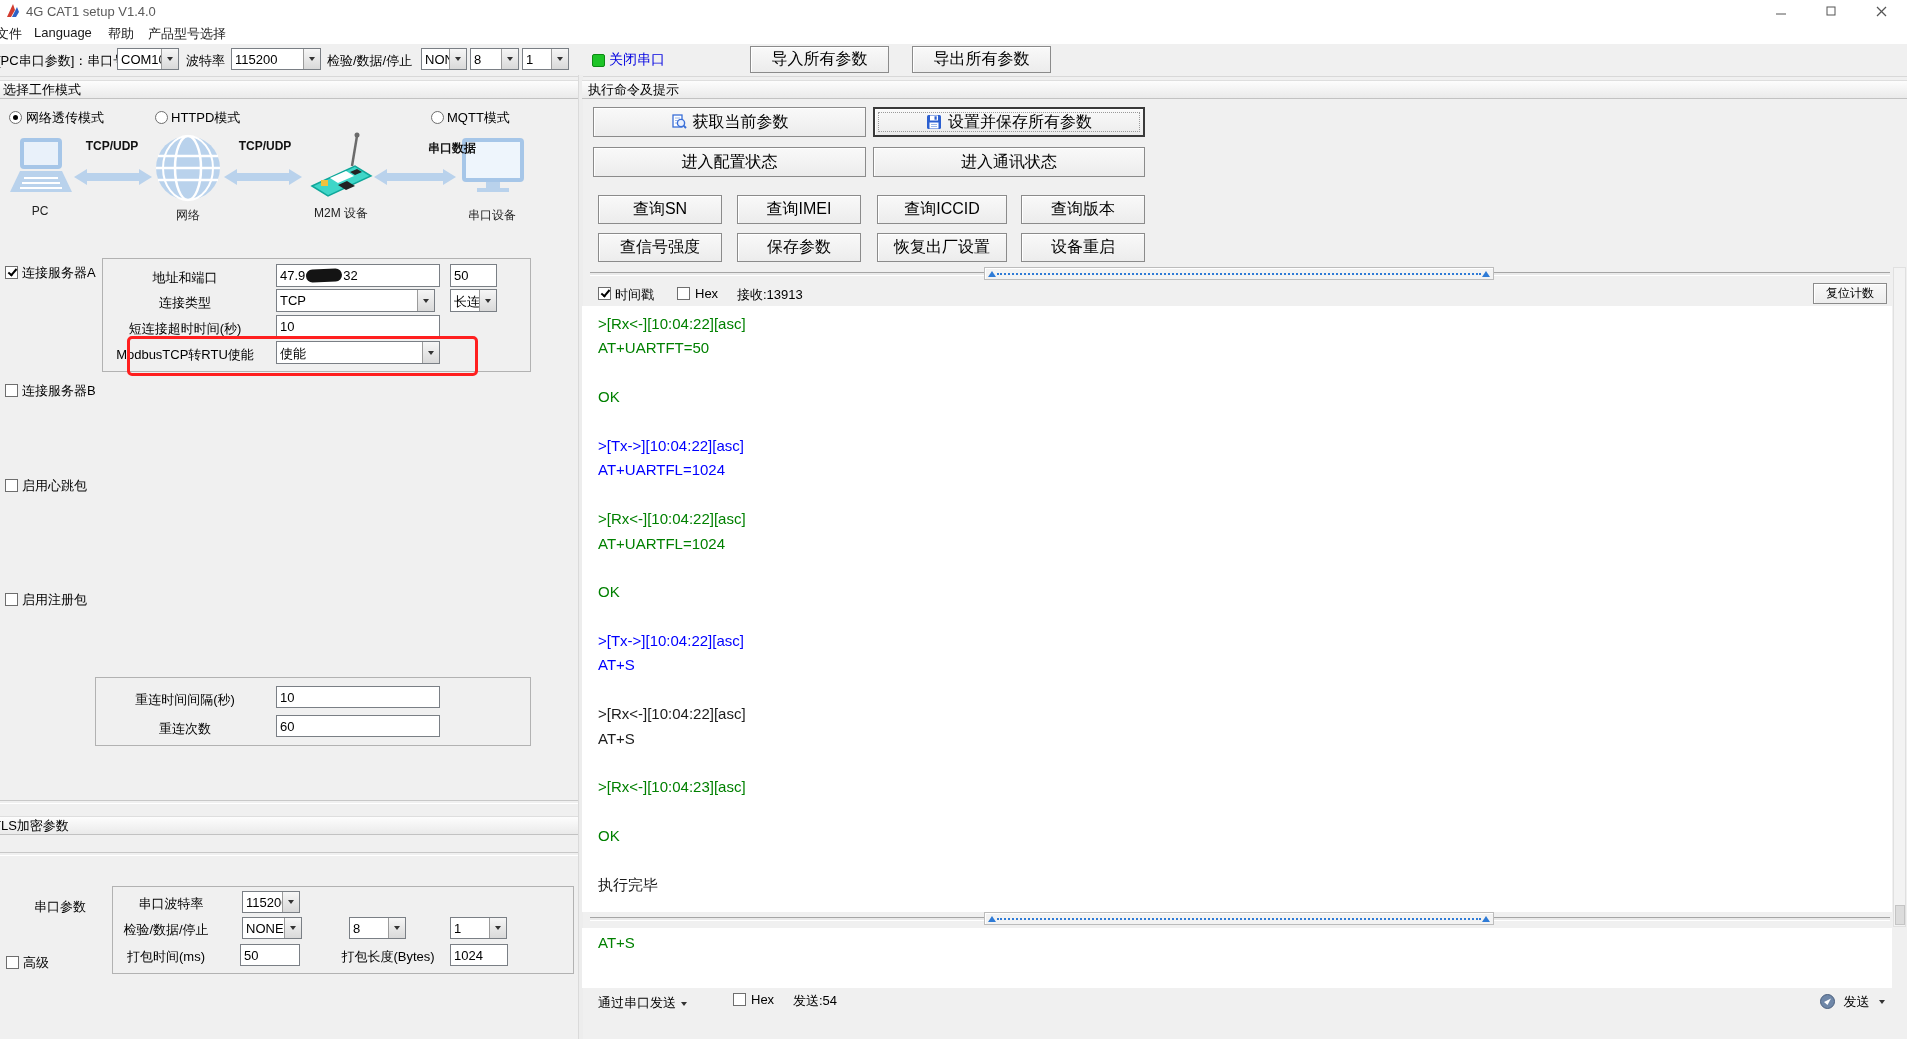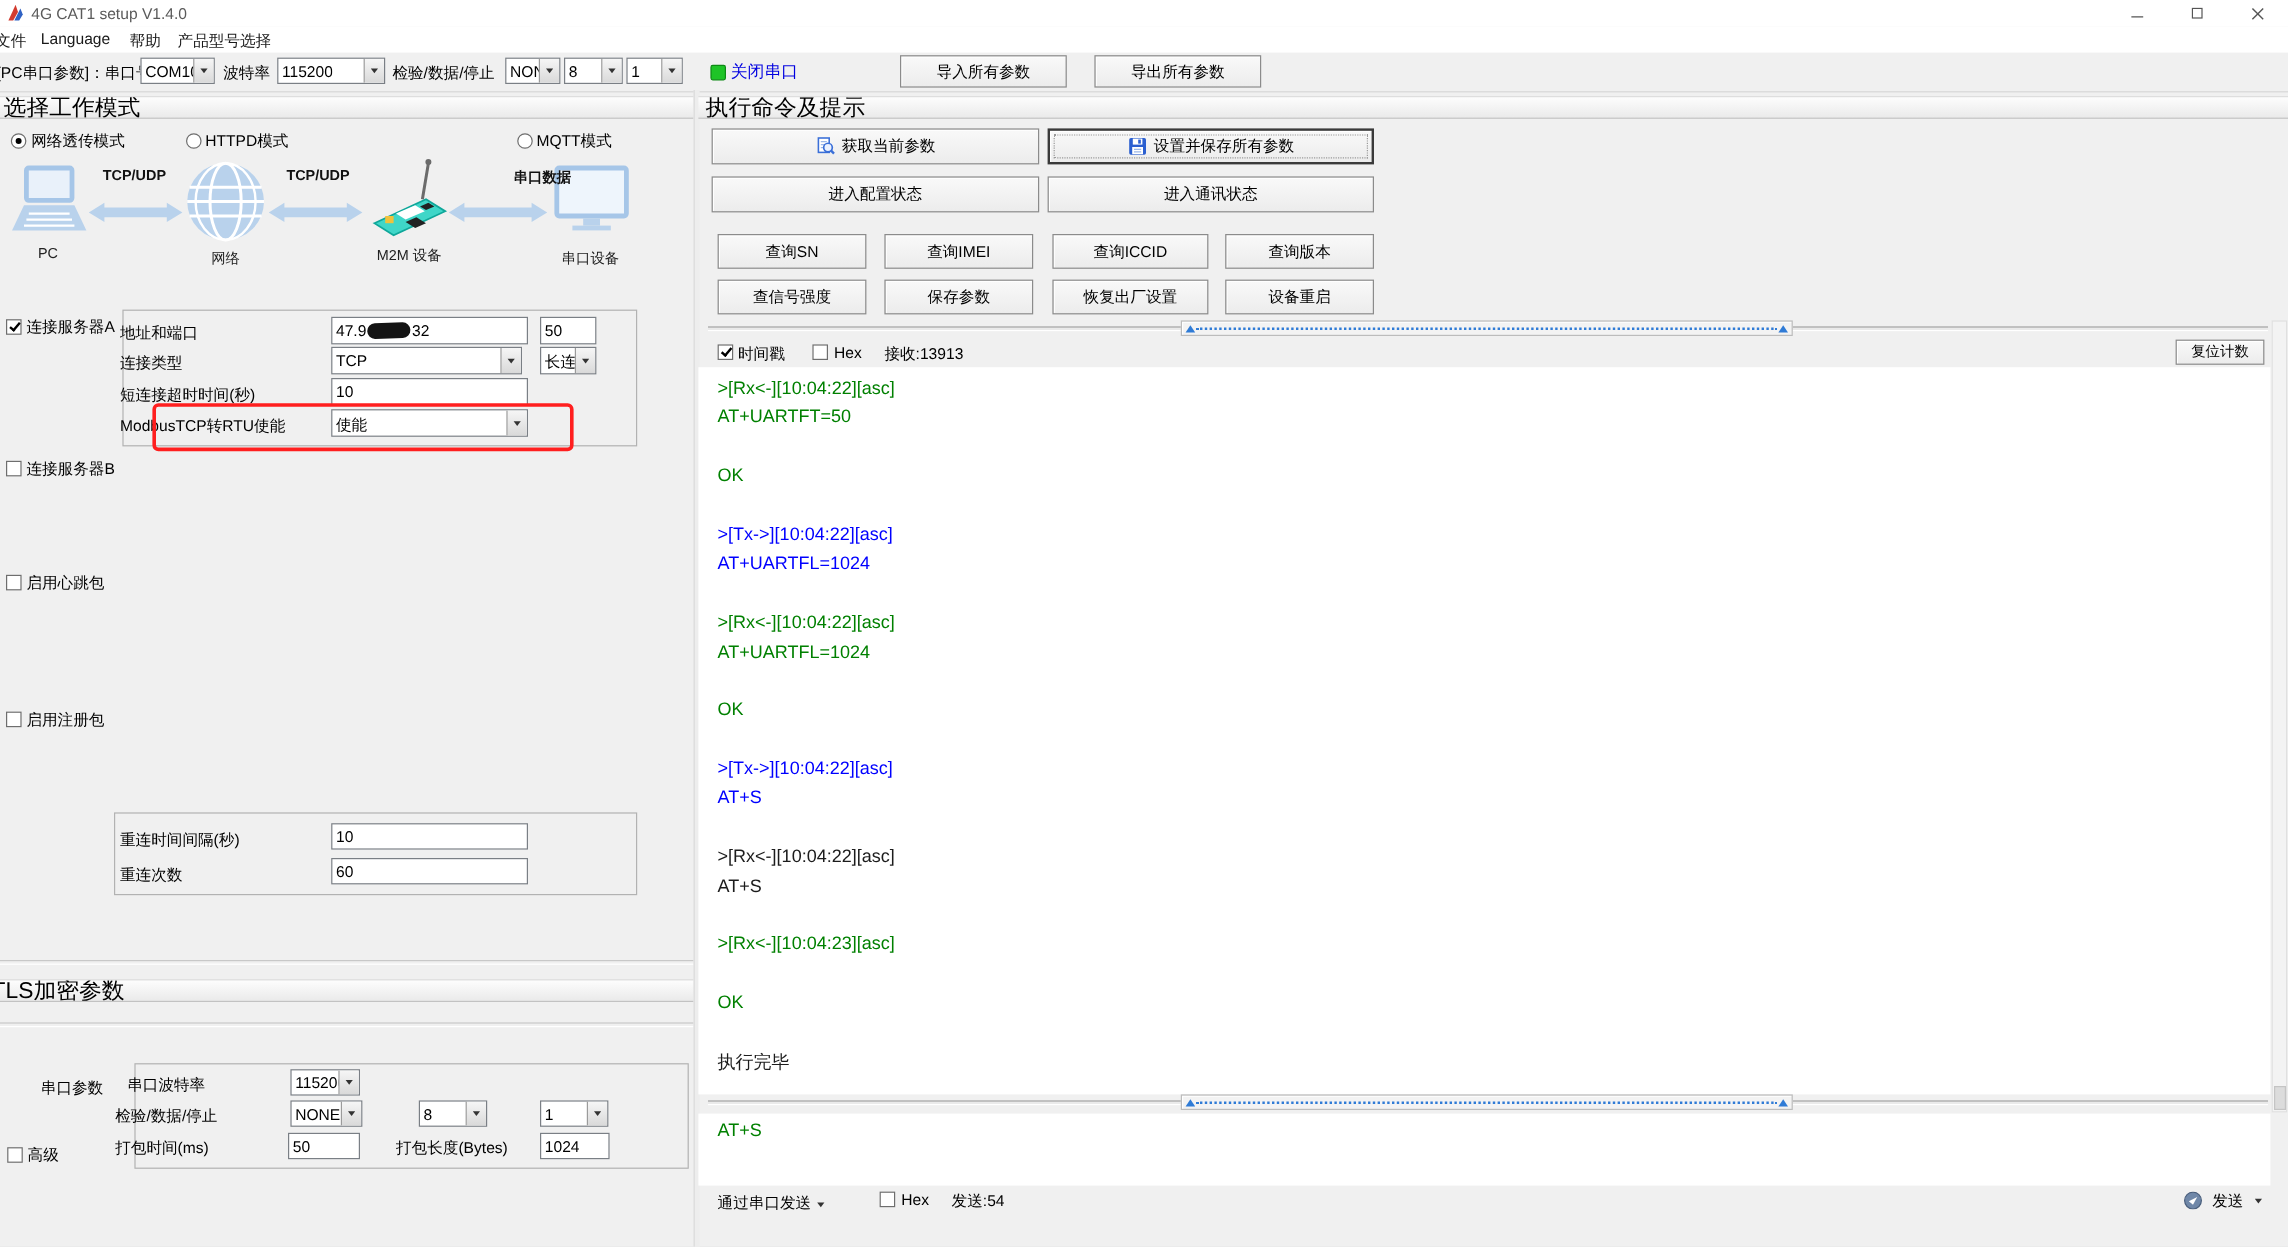"导入所有参数" .btn { font-size: 13px -> 16px }
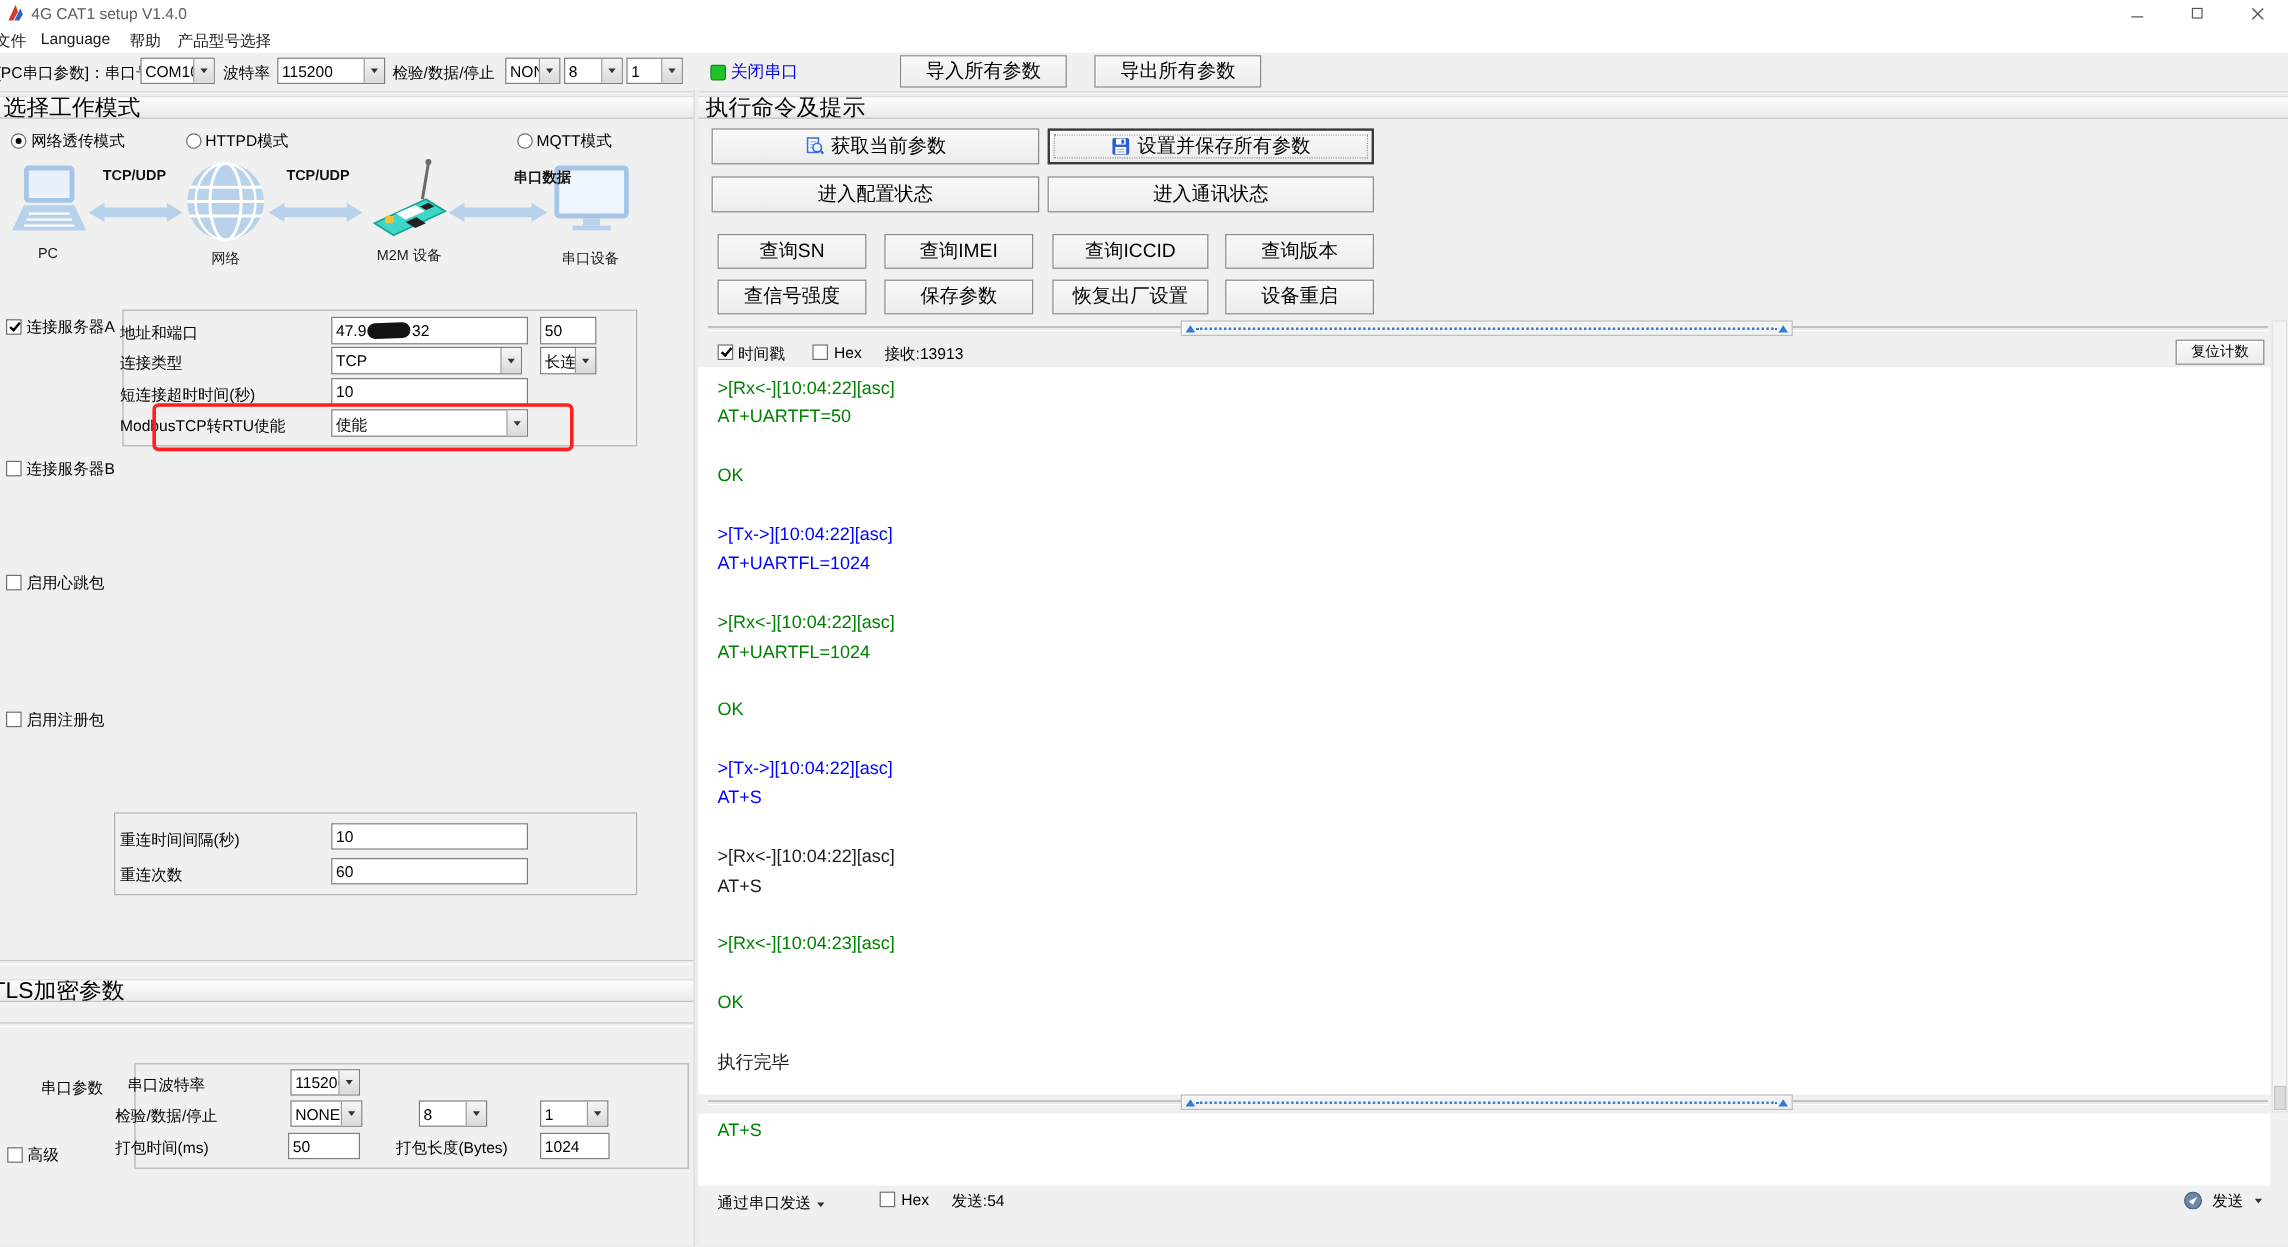"选择工作模式" .phead { font-size: 19px -> 13px }
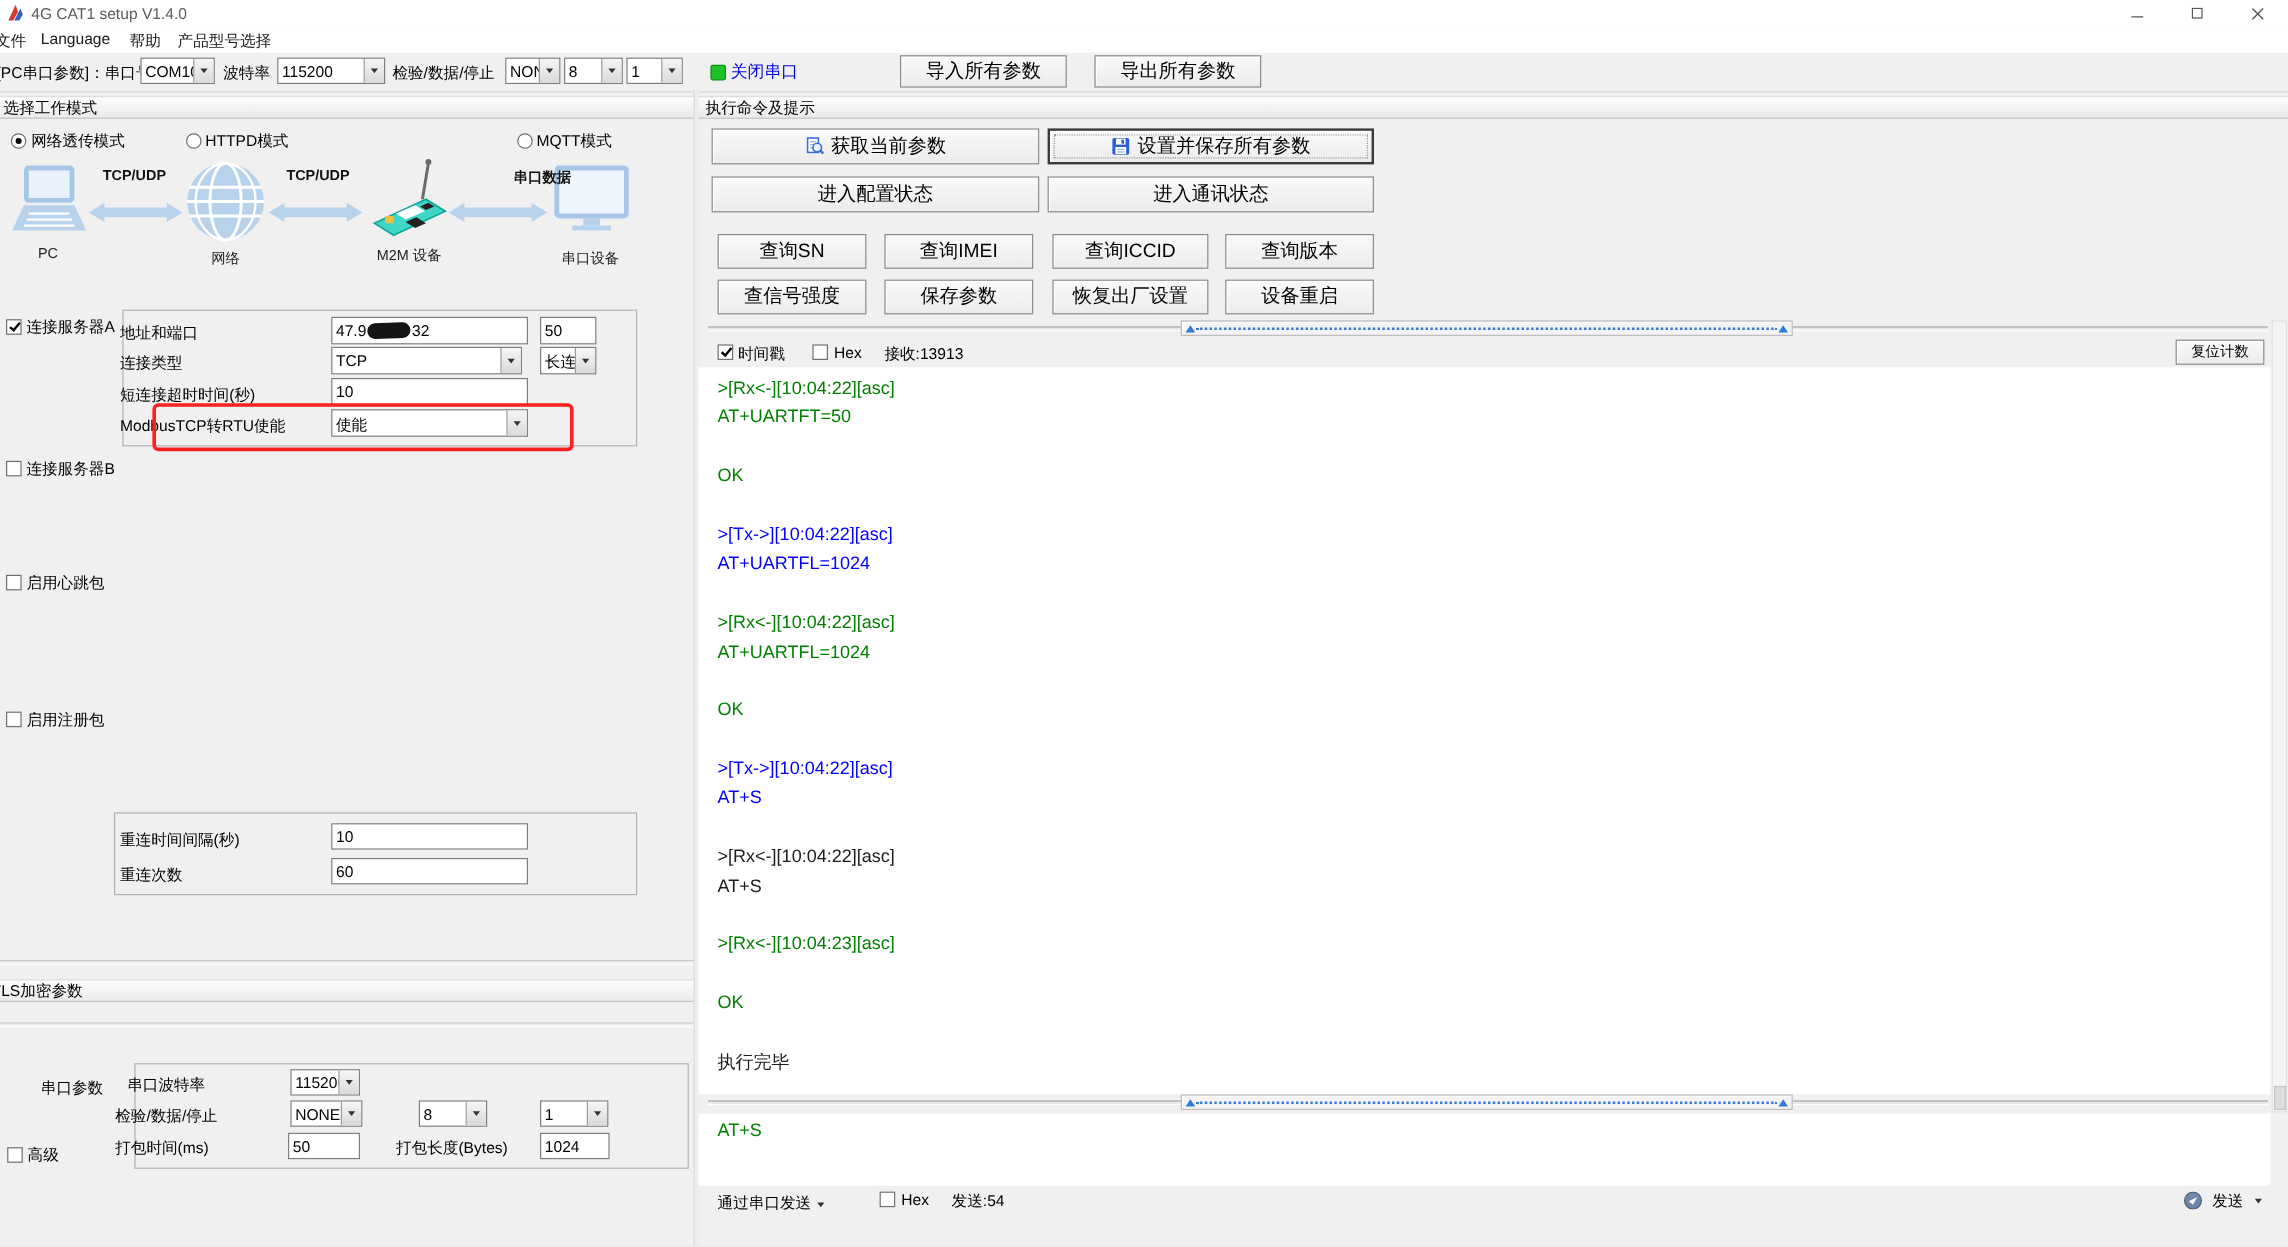"地址和端口" .lbl-r { text-align: left -> center }
